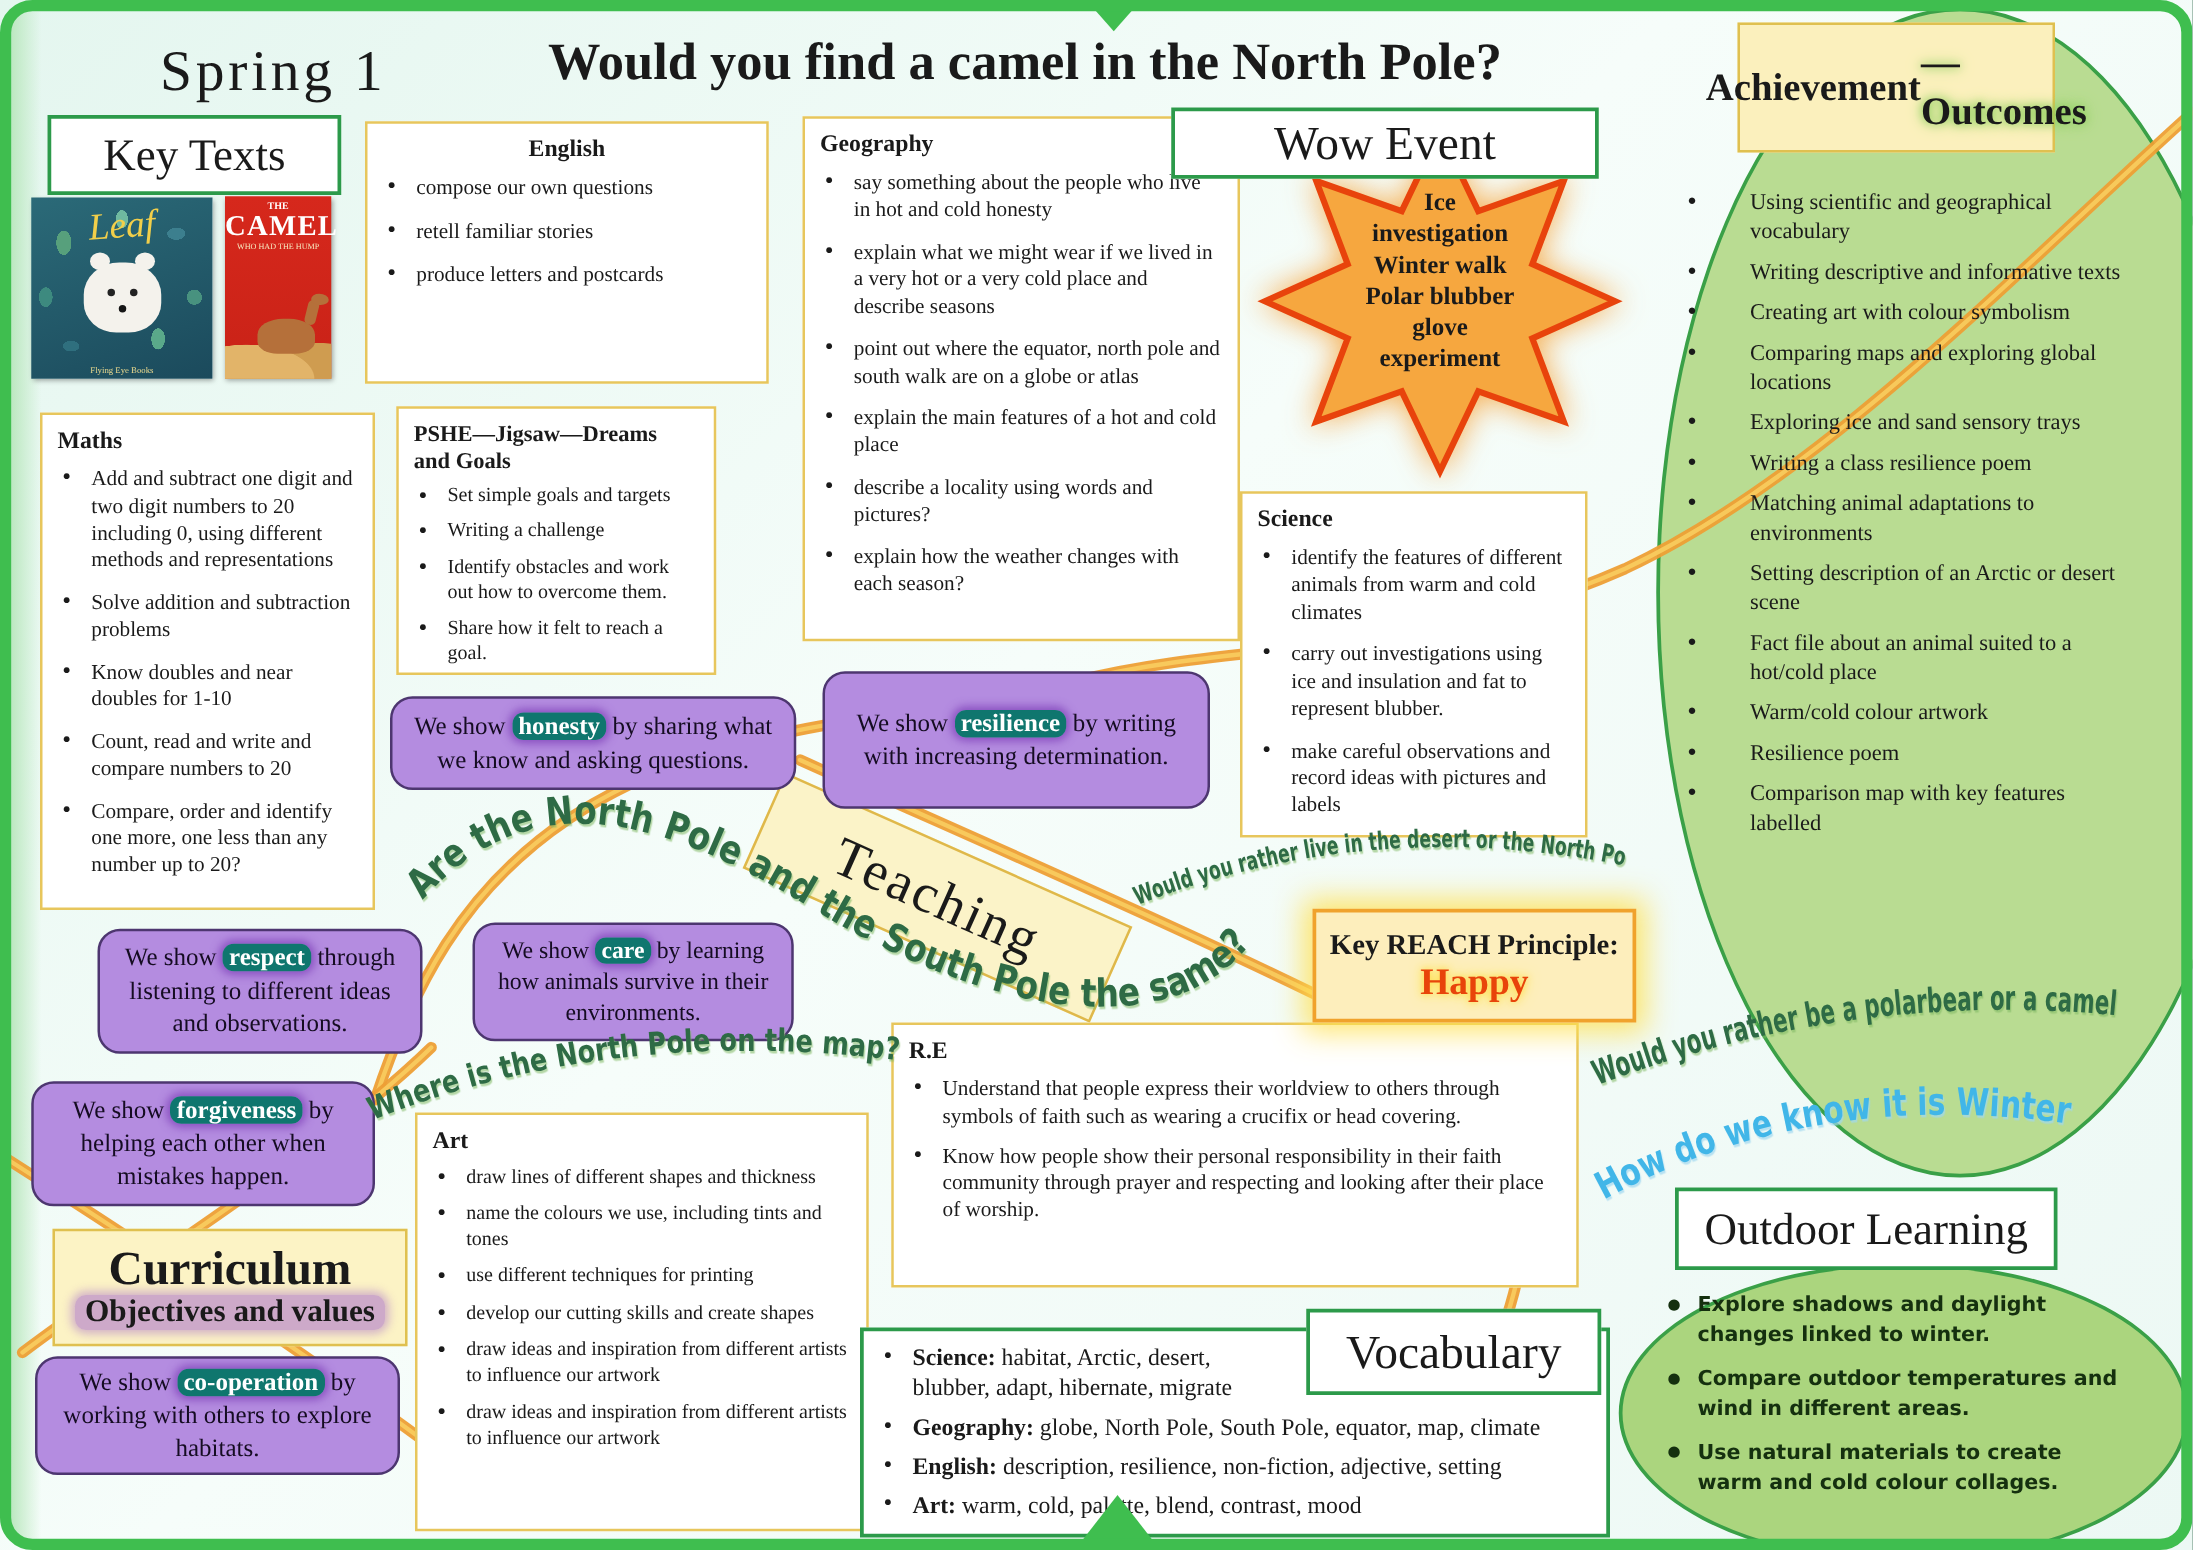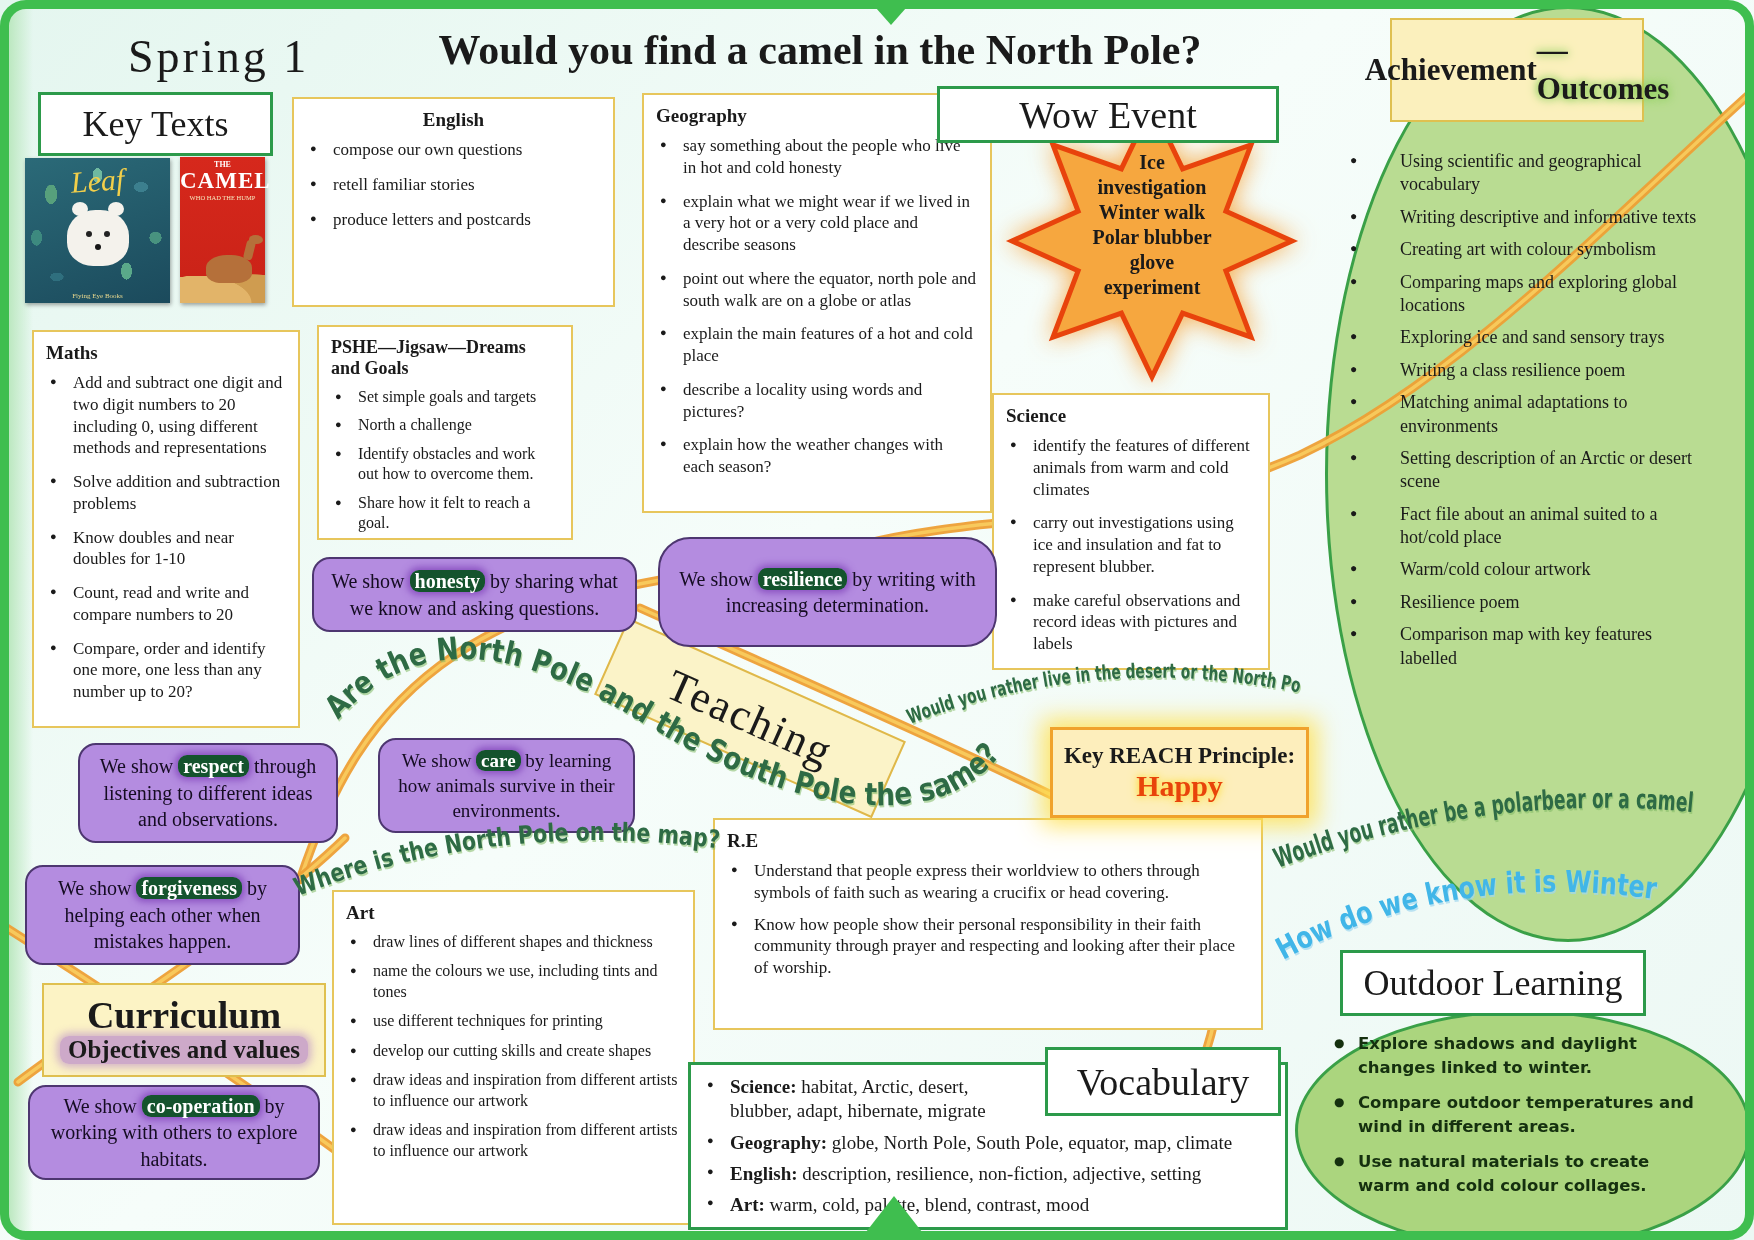"North a challenge" li { text: North -> Writing }
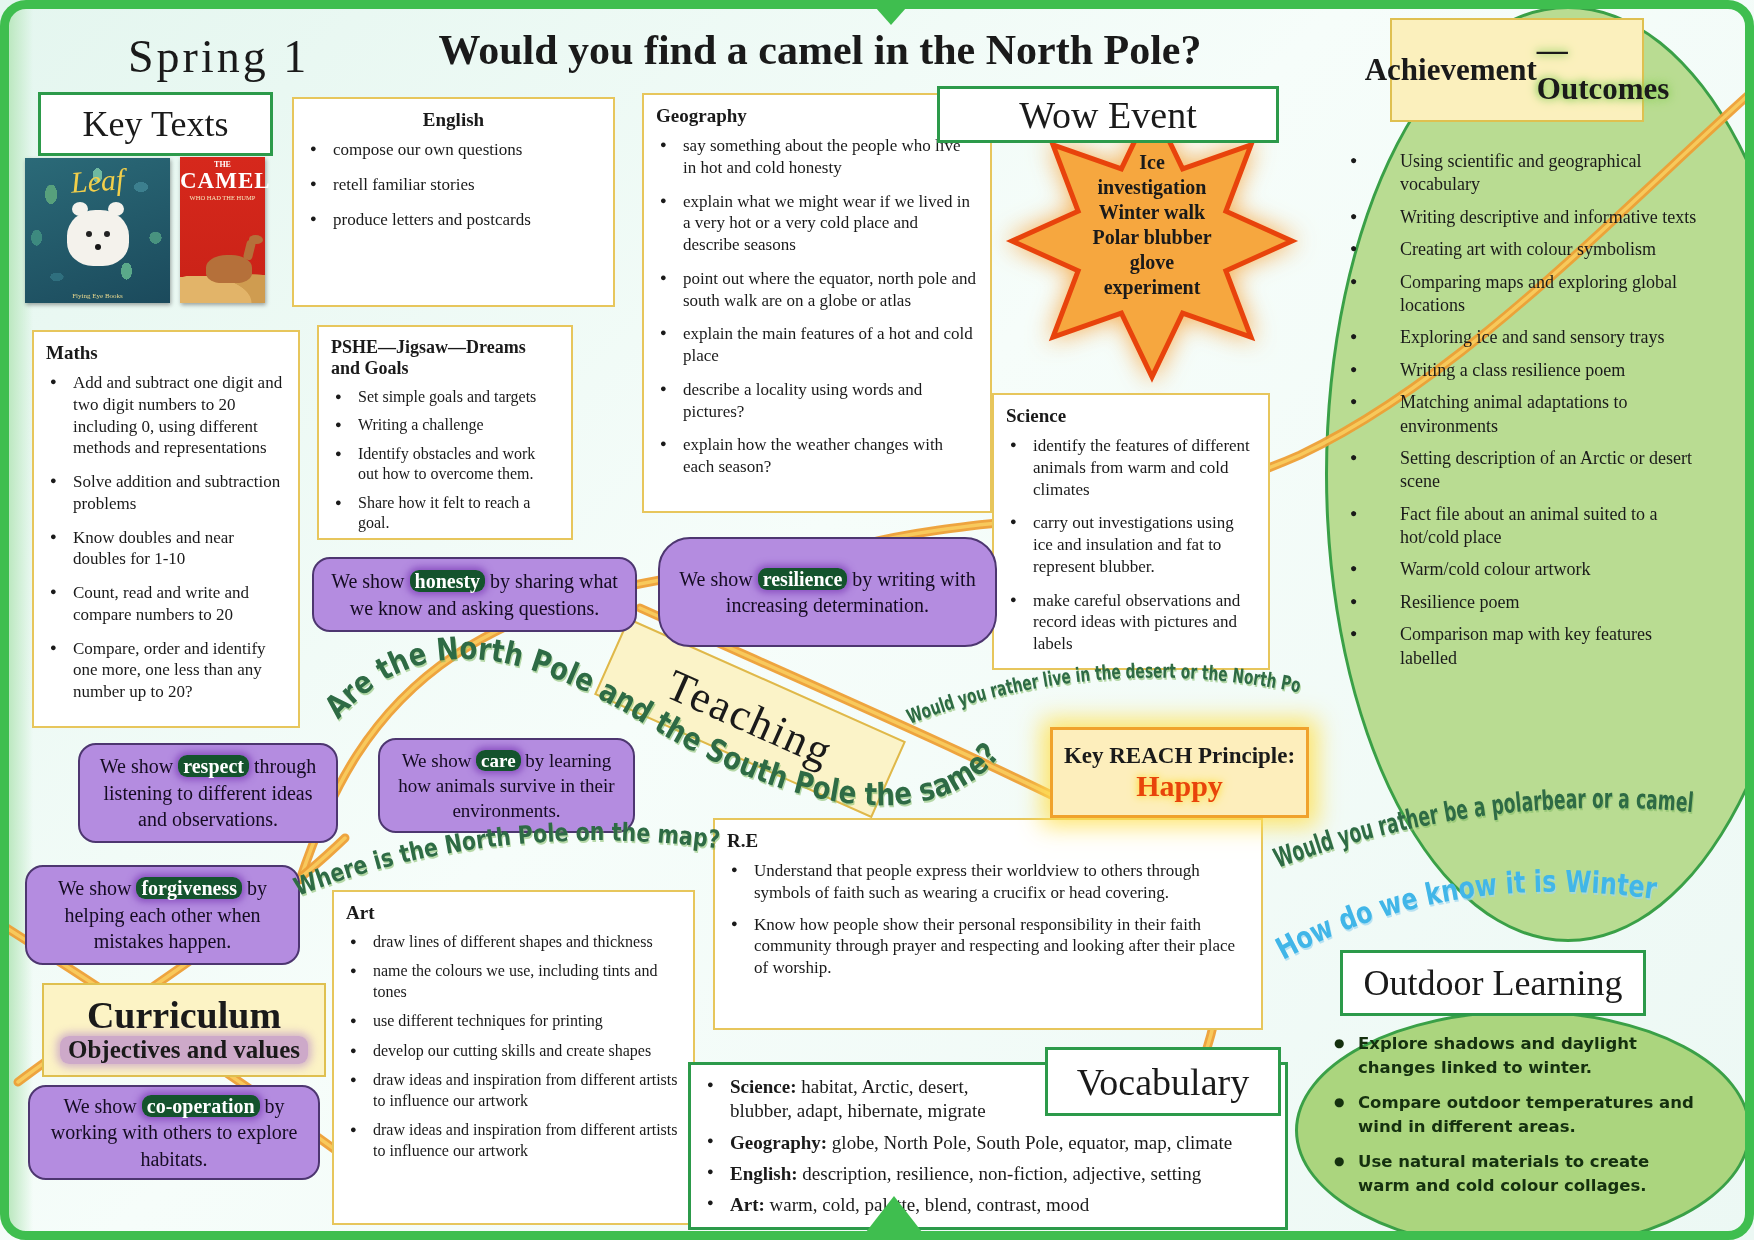"honesty" .kw { background: #14532d -> #0f766e }
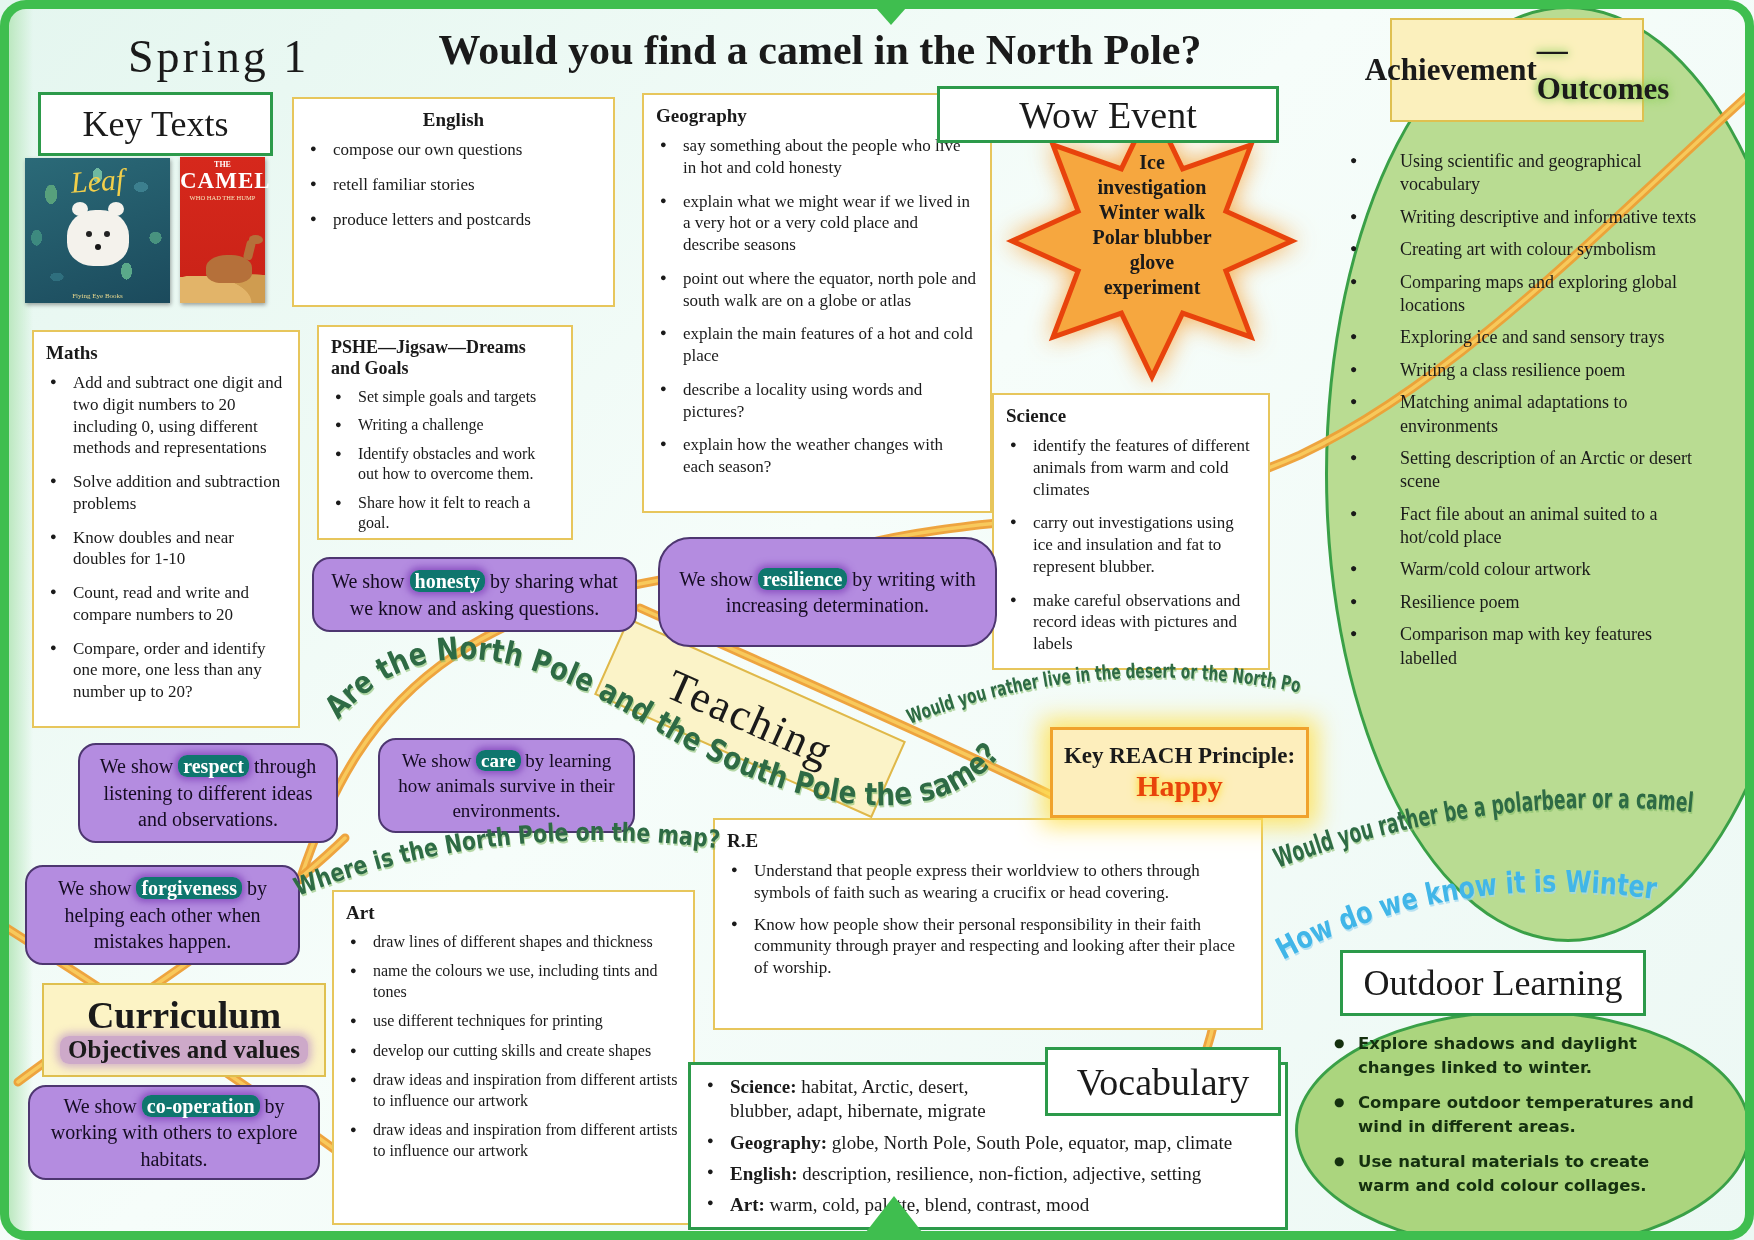"We show resilience by writing" #v-resilience { border-radius: 32px -> none; width: 339px -> 310px }
